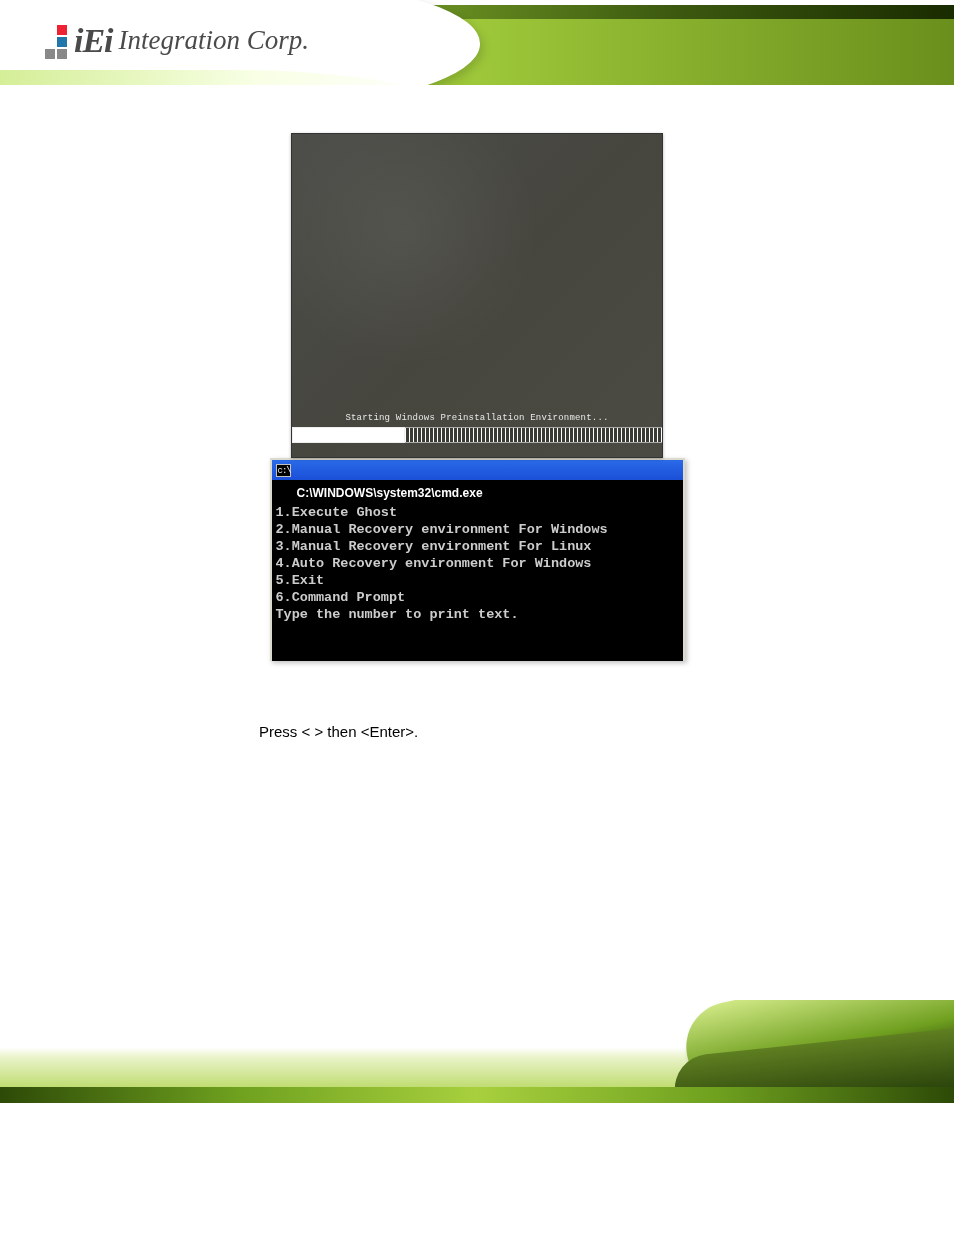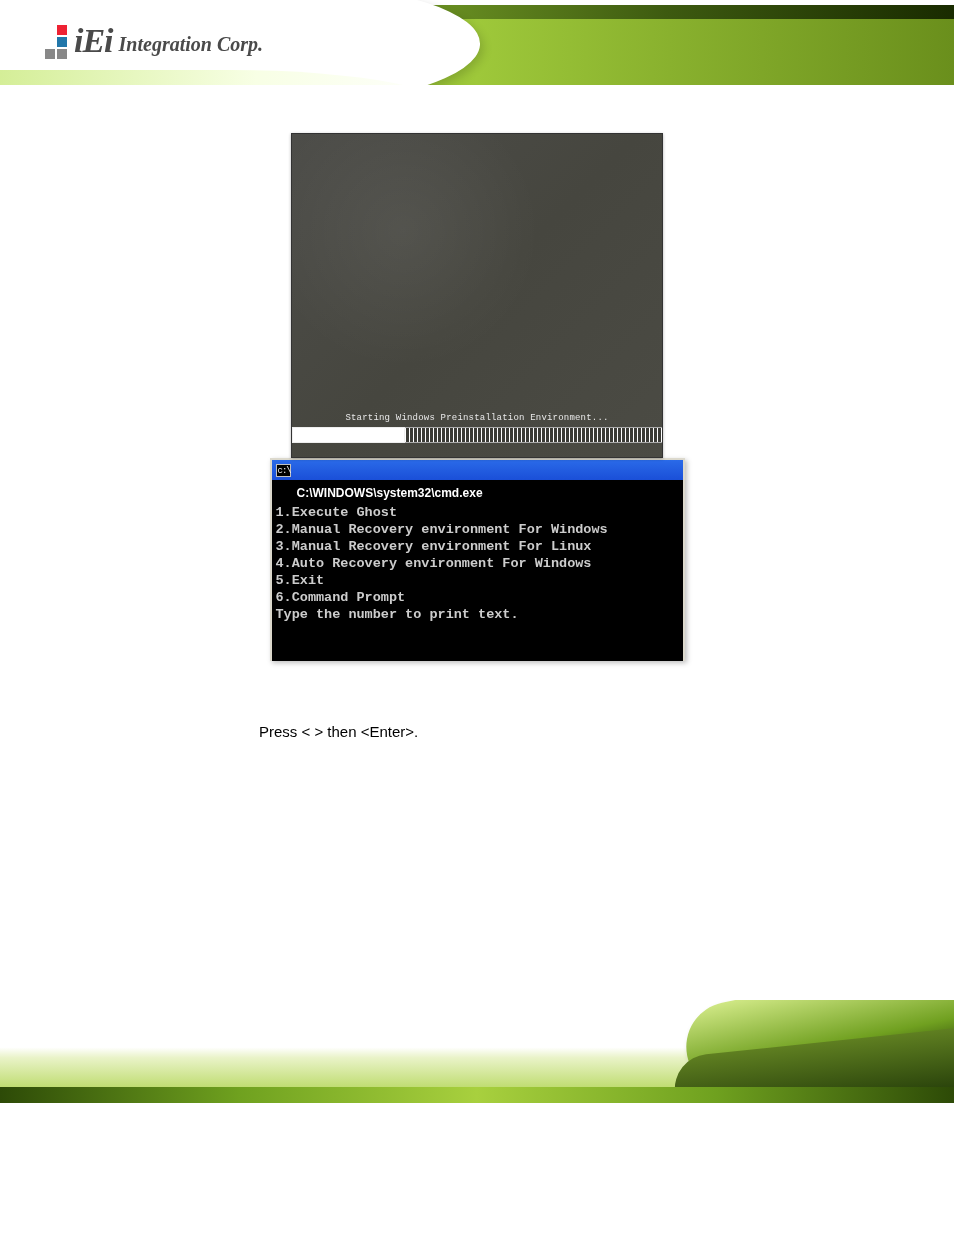"Integration Corp." .brand .tag { font-size: 20px -> 27px; font-weight: bold -> normal }
